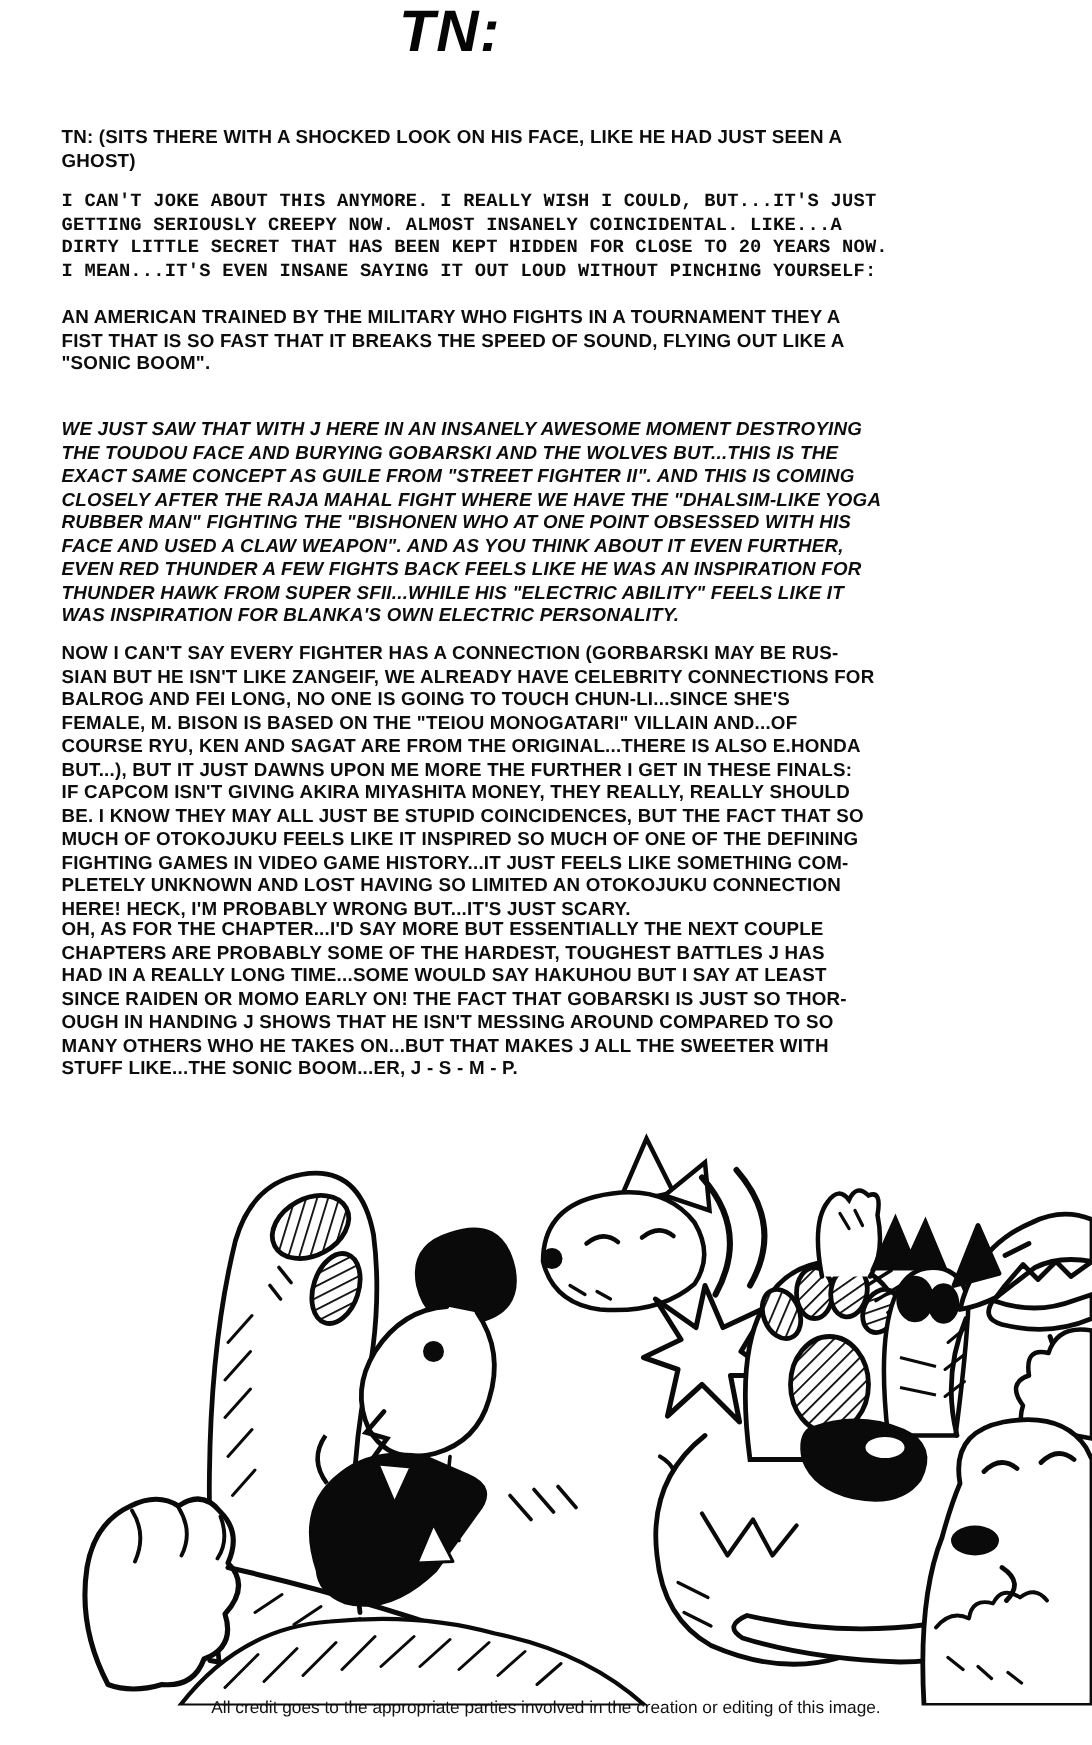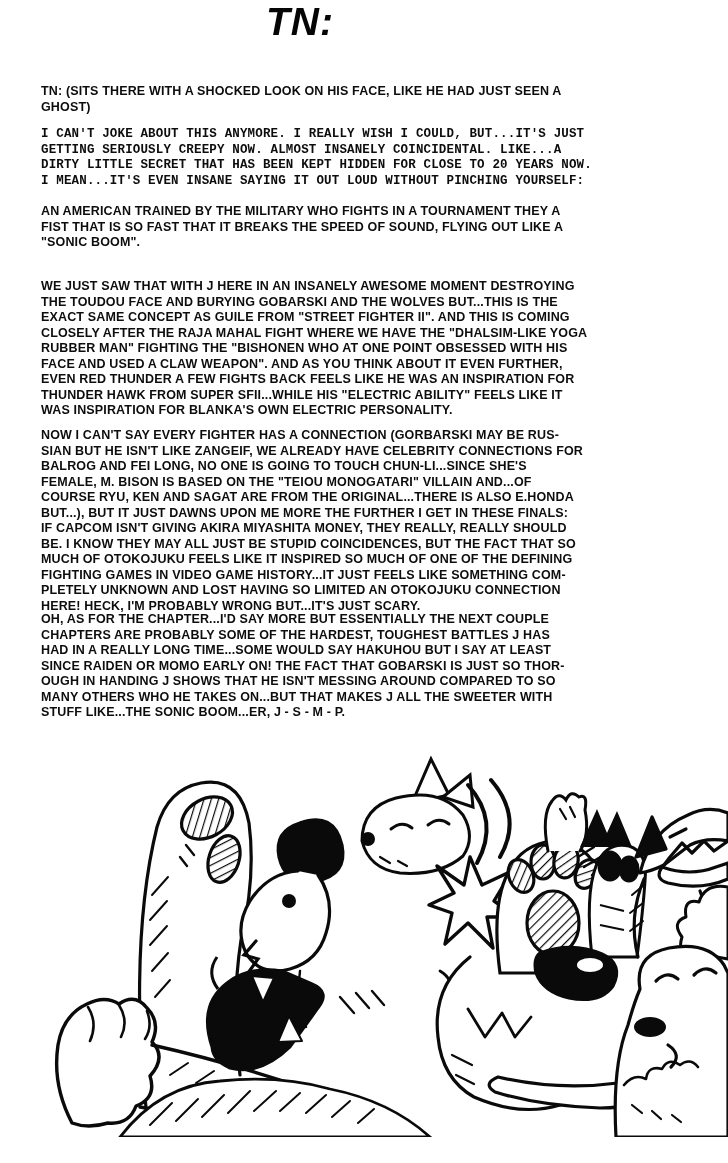"WE JUST SAW THAT WITH" .p4 { font-style: none -> italic }
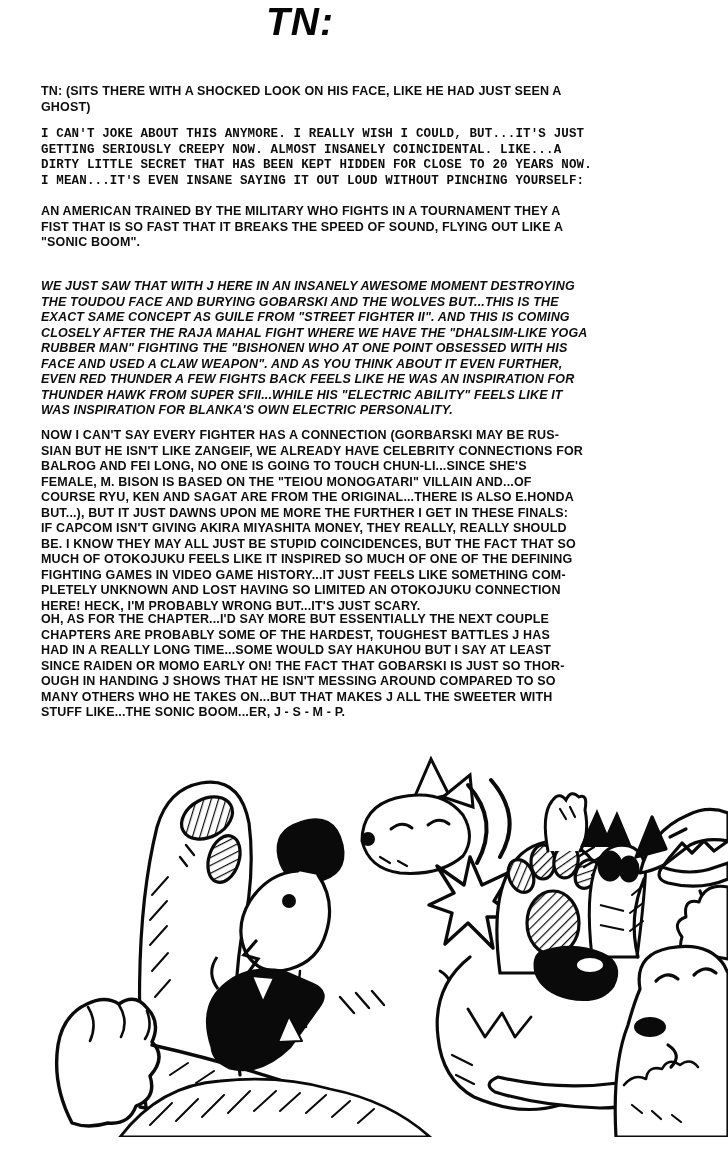"All credit goes to the" div { html: none -> <div>All credit goes to the appropriate parties involved in the creation or editing of this image.</div> }
